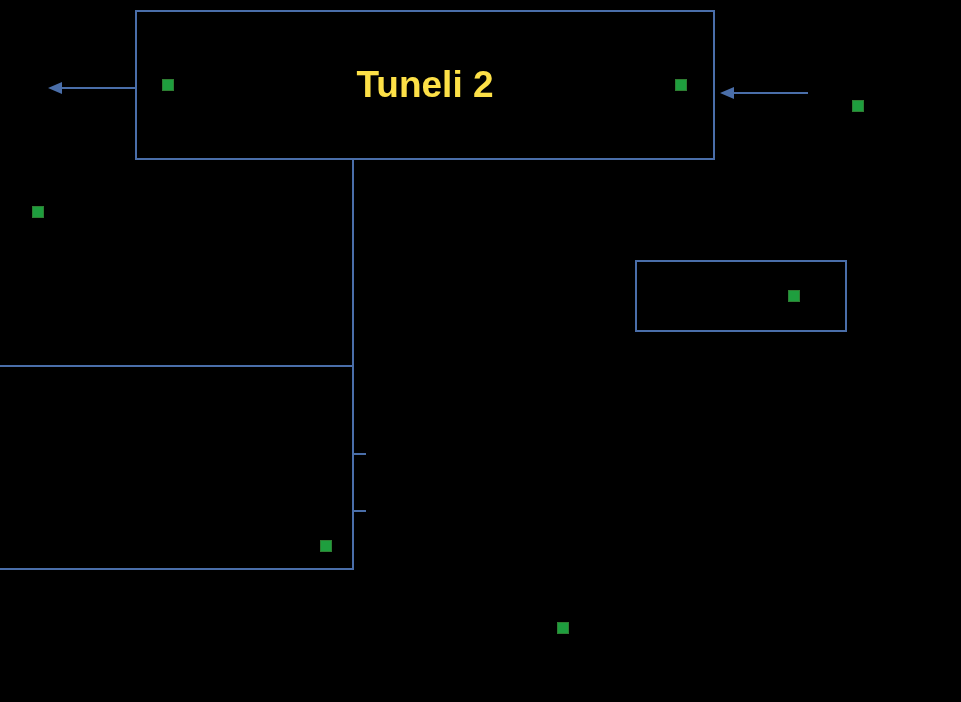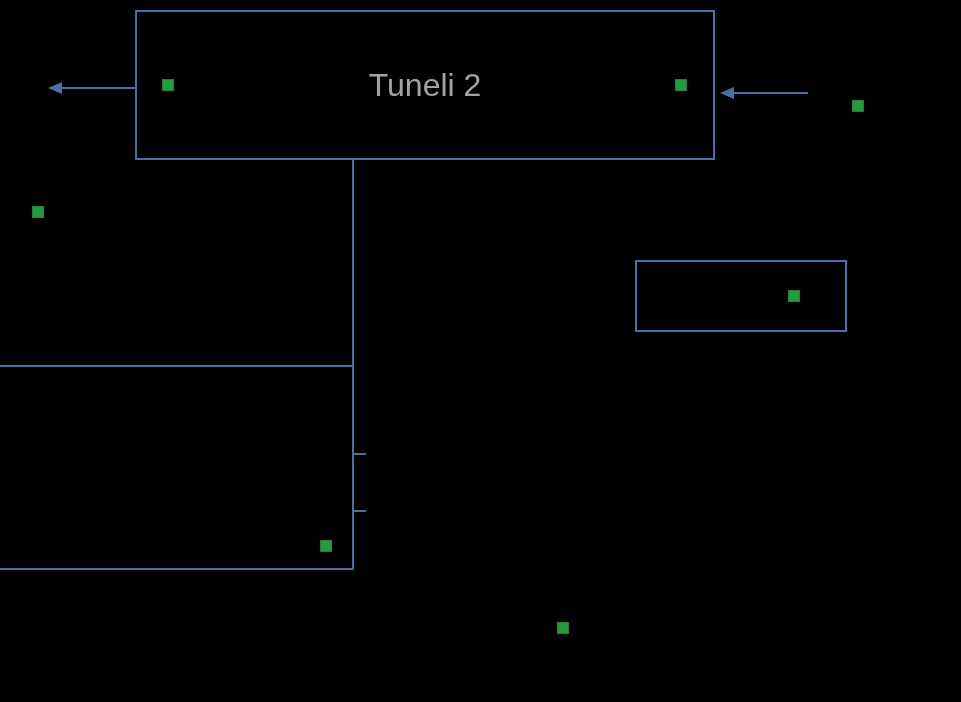"Tuneli 2" .title { color: #a3a3a3 -> #fde047; font-size: 32px -> 37px; font-weight: 400 -> 700 }
